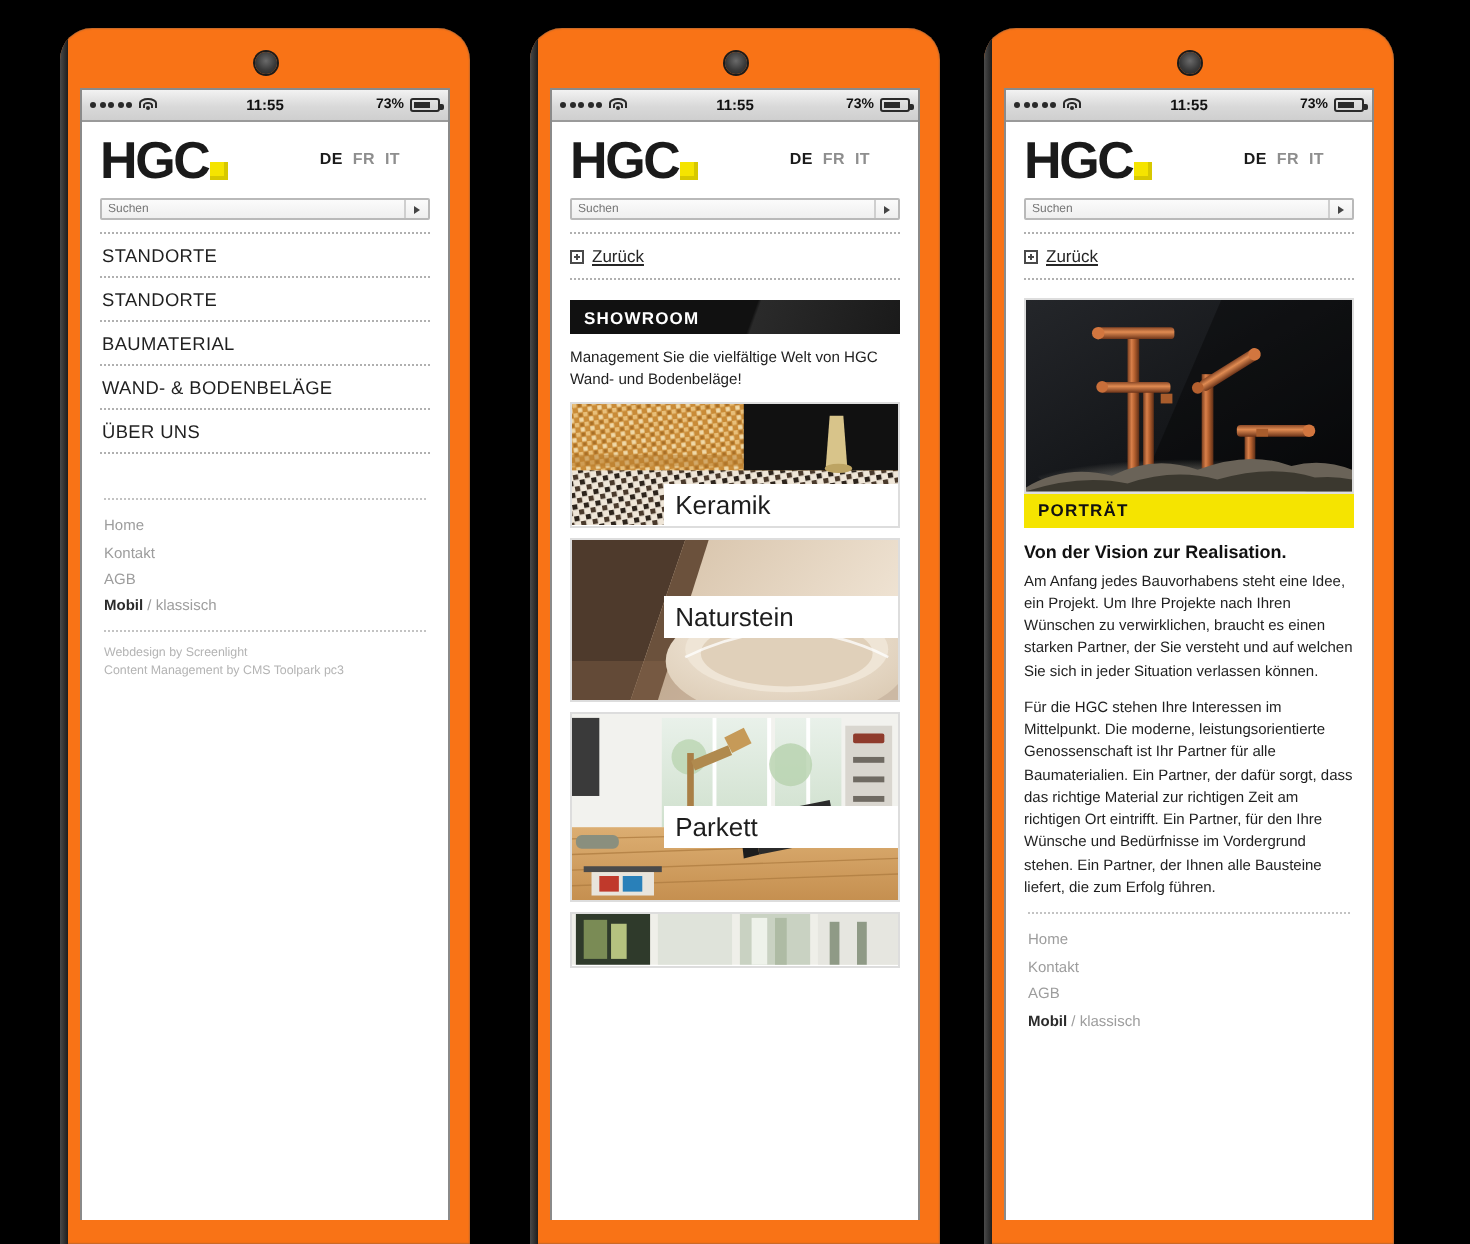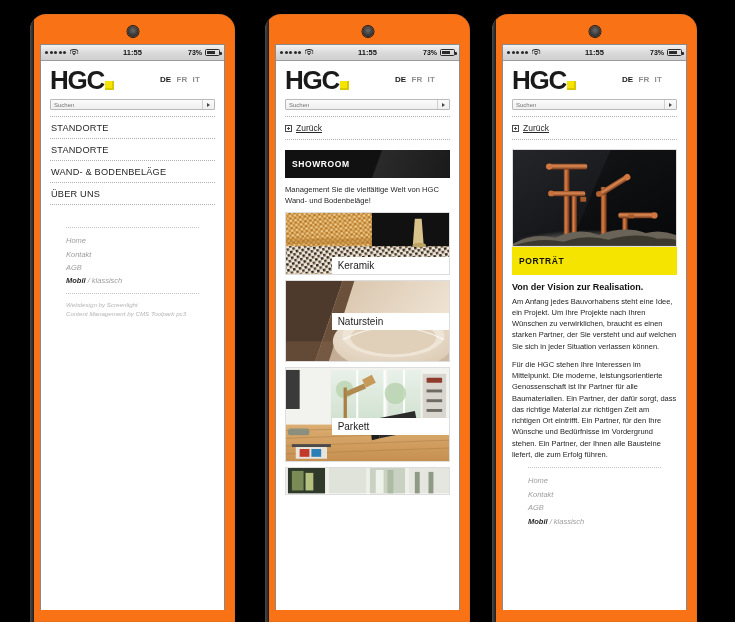"SHOWROOM" .banner { height: 28px -> 17px }
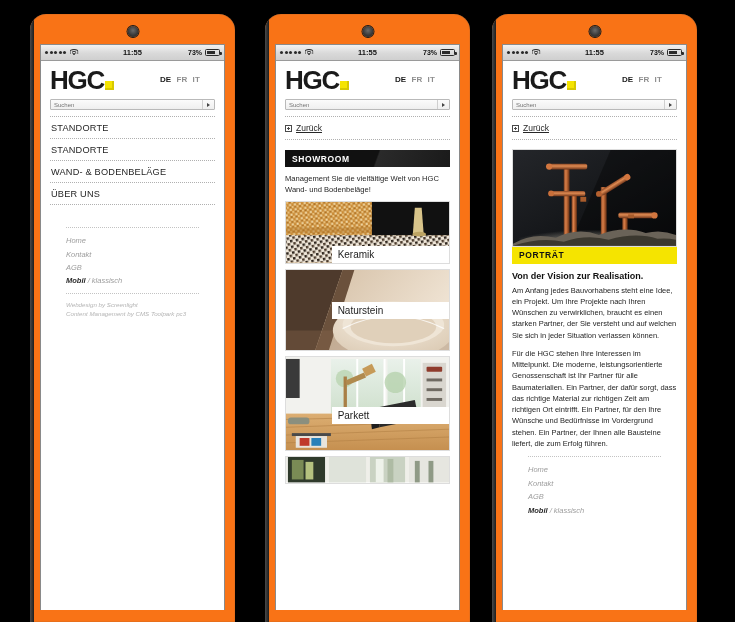"BAUMATERIAL" div.navitem { html: none -> <div>BAUMATERIAL</div> }
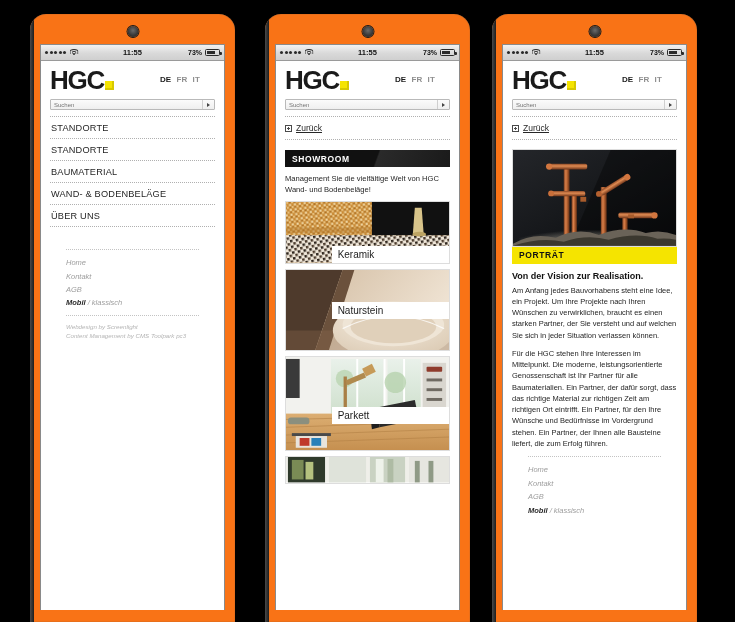"Keramik" .tile-cap { font-size: 10px -> 13px }
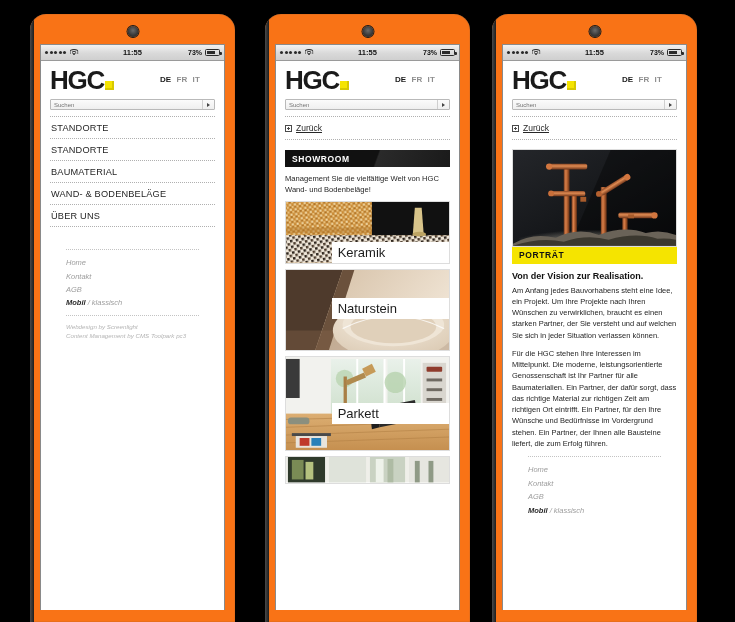"Home" .footer { font-style: italic -> none; margin: 0 25px -> 0 11px }
